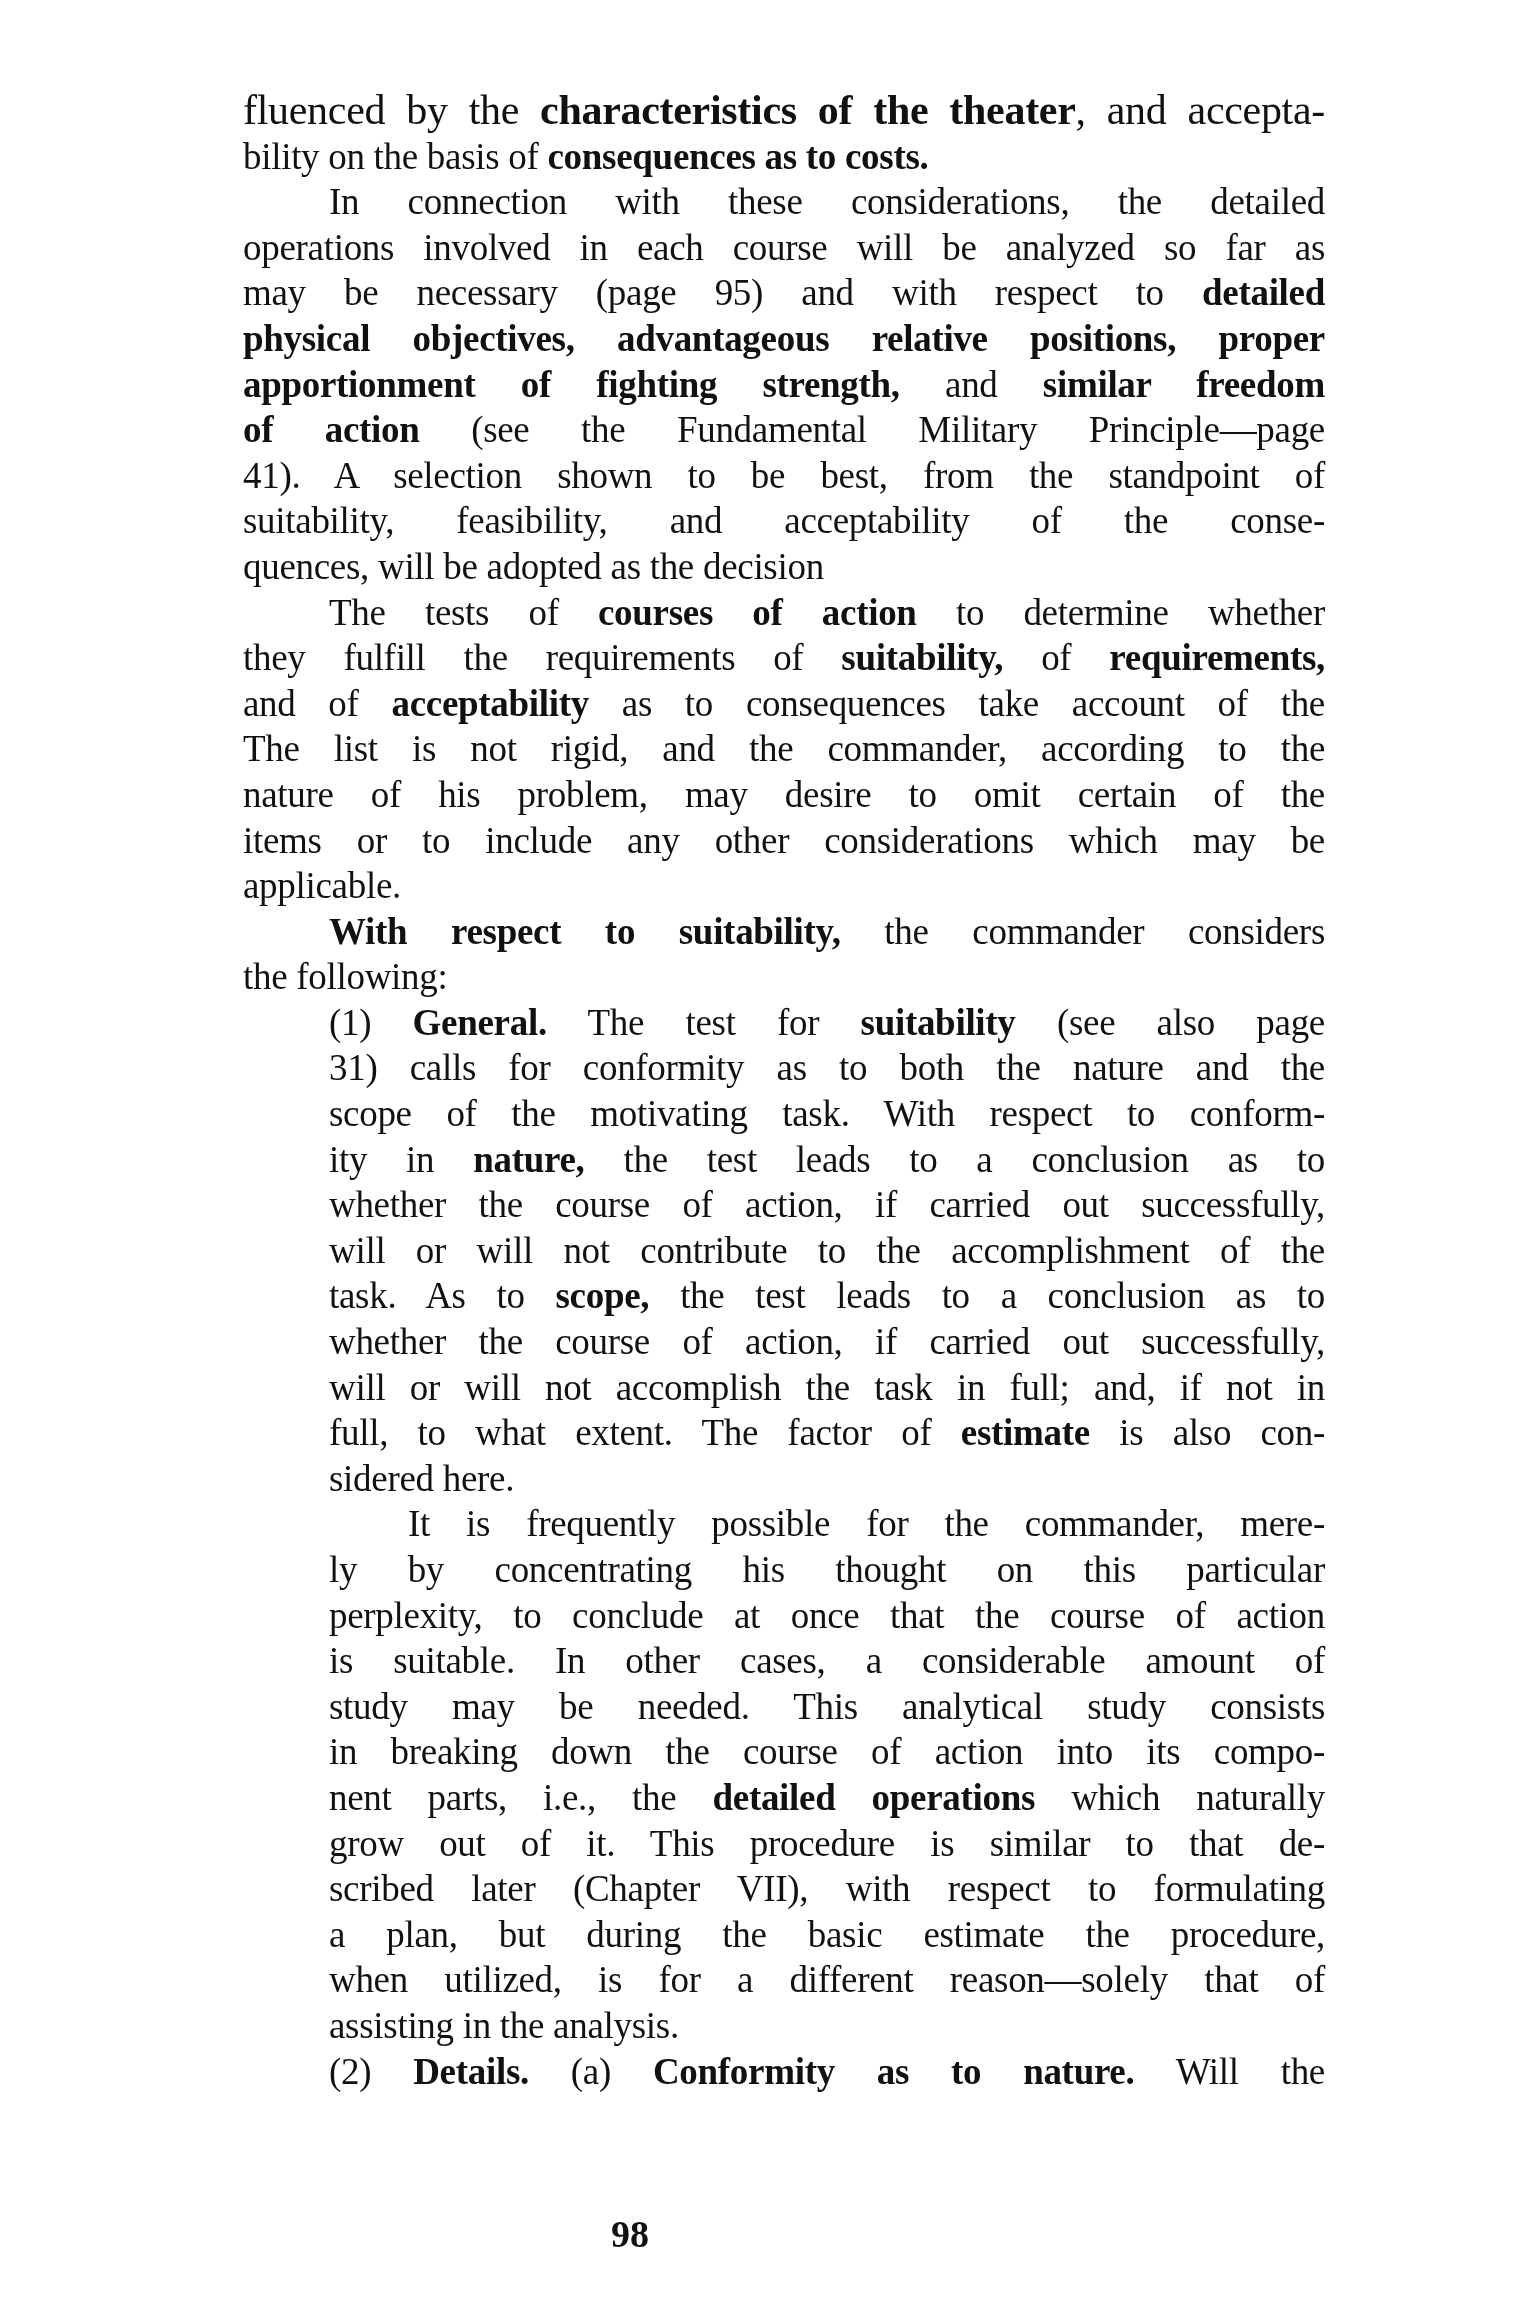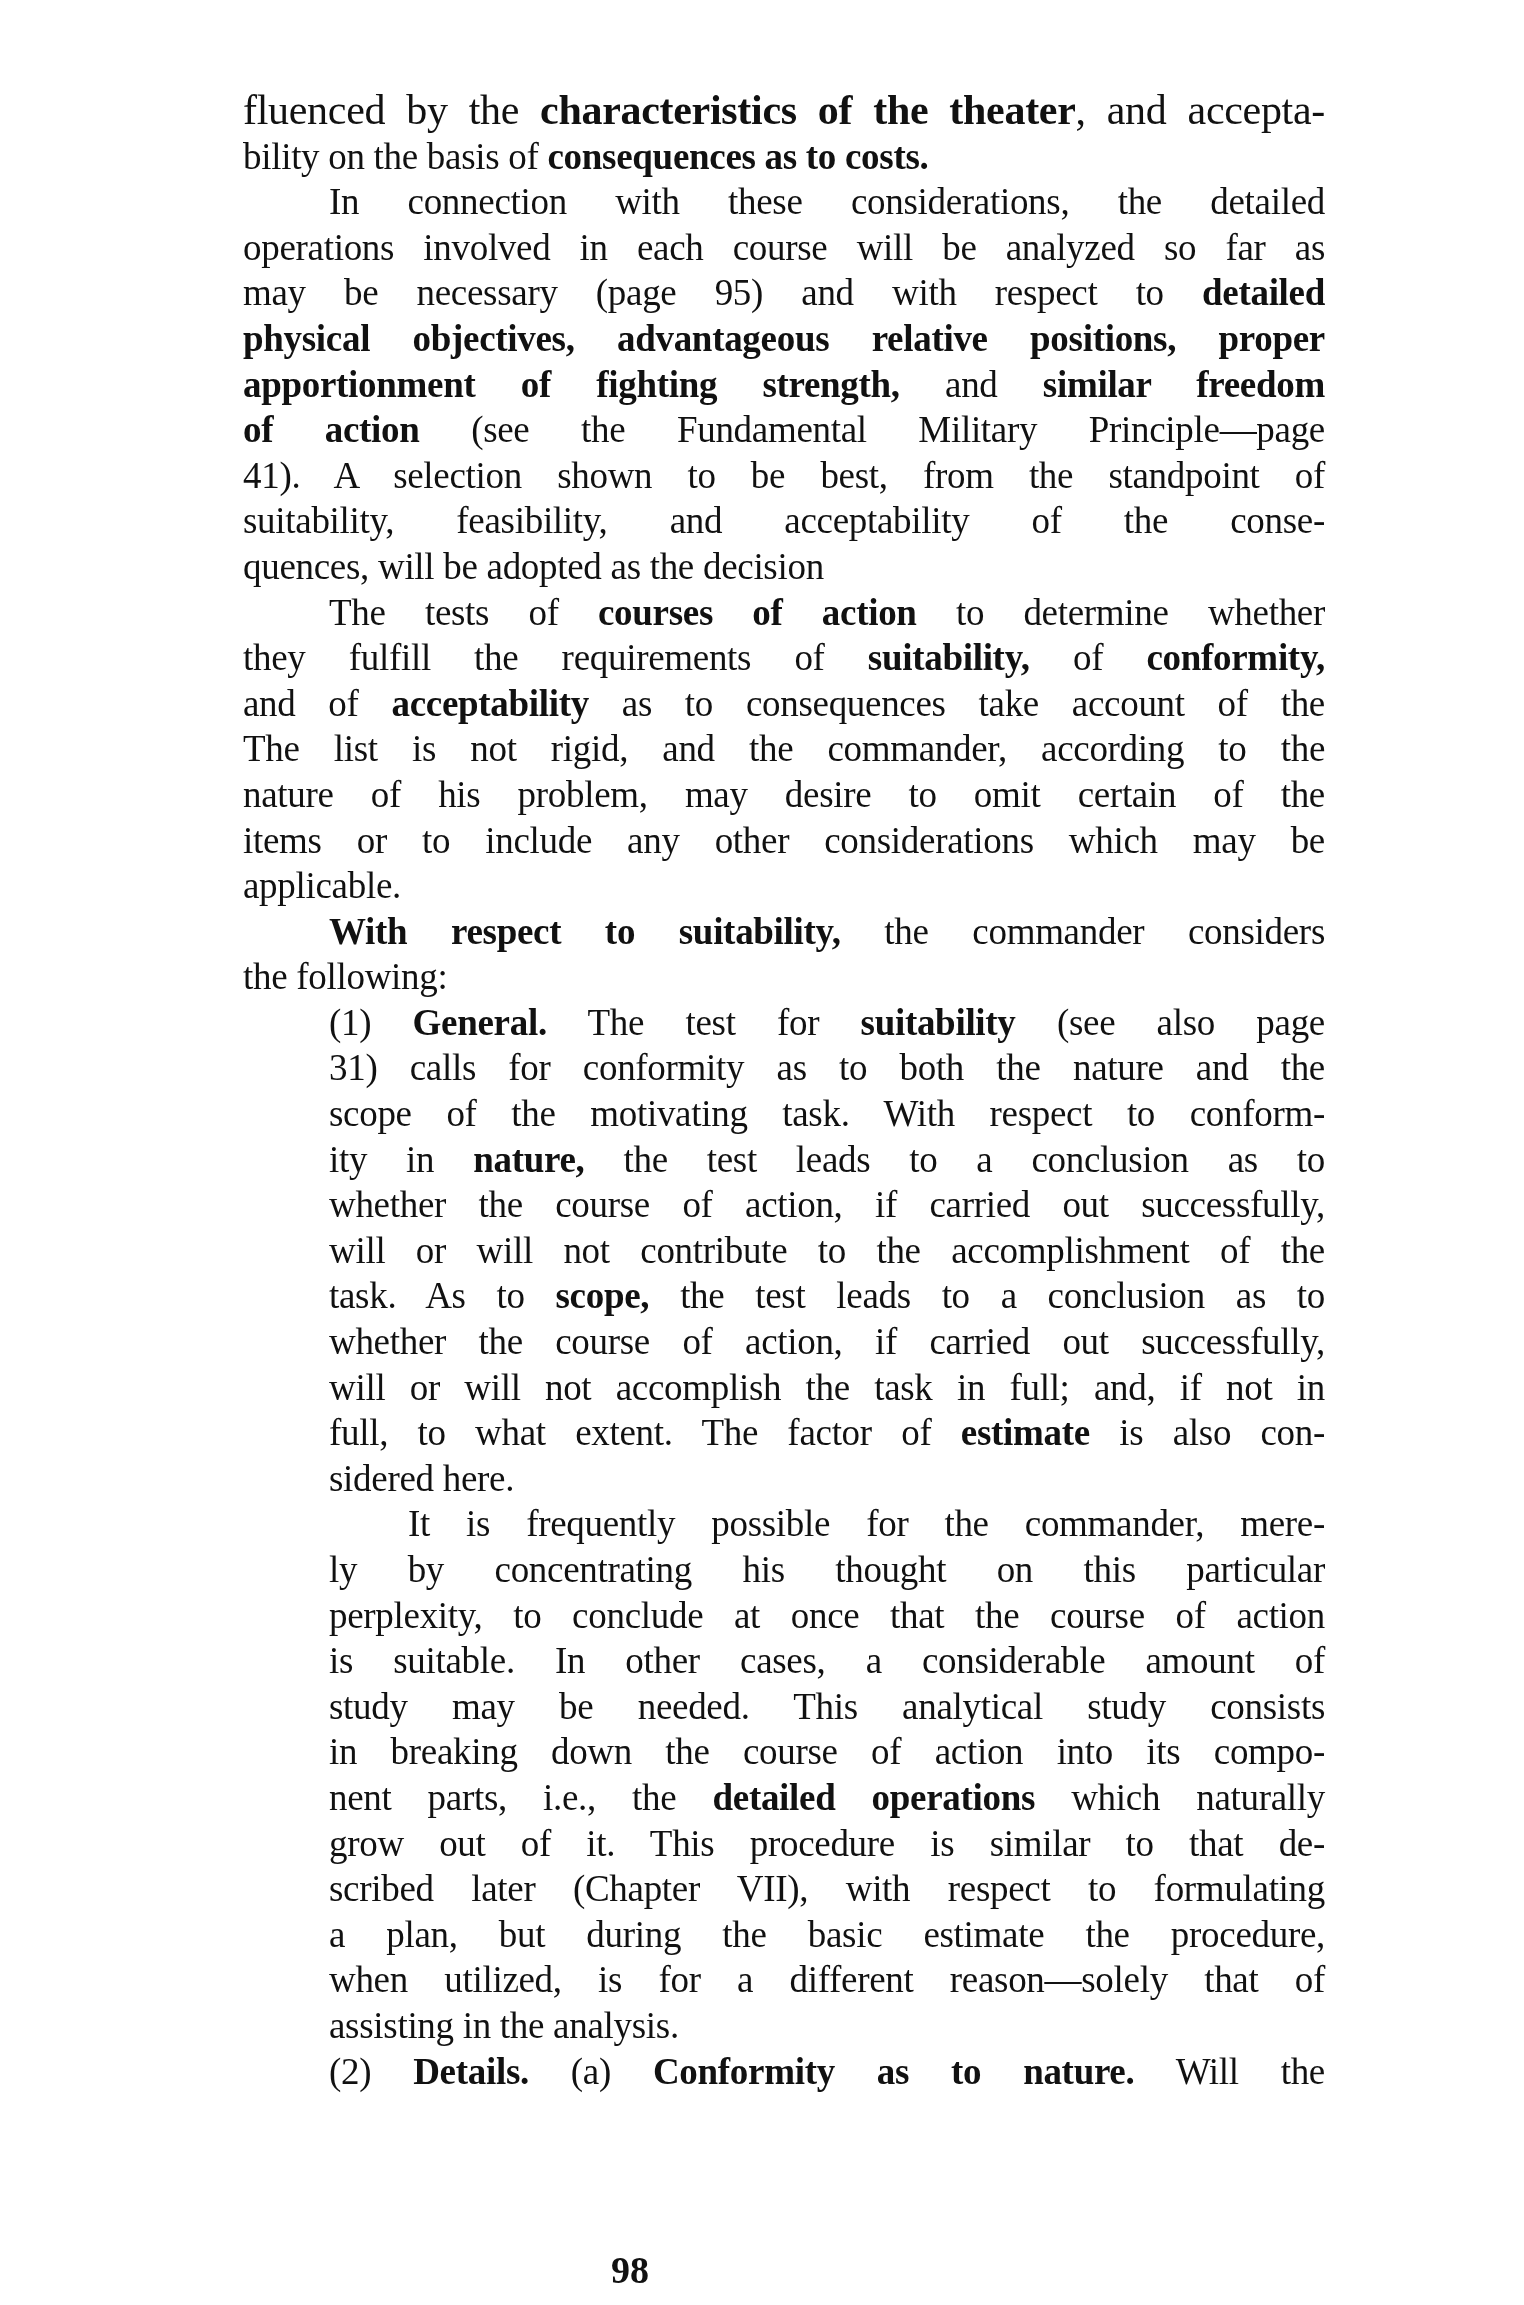"conformity," span.b { text: conformity -> requirements }
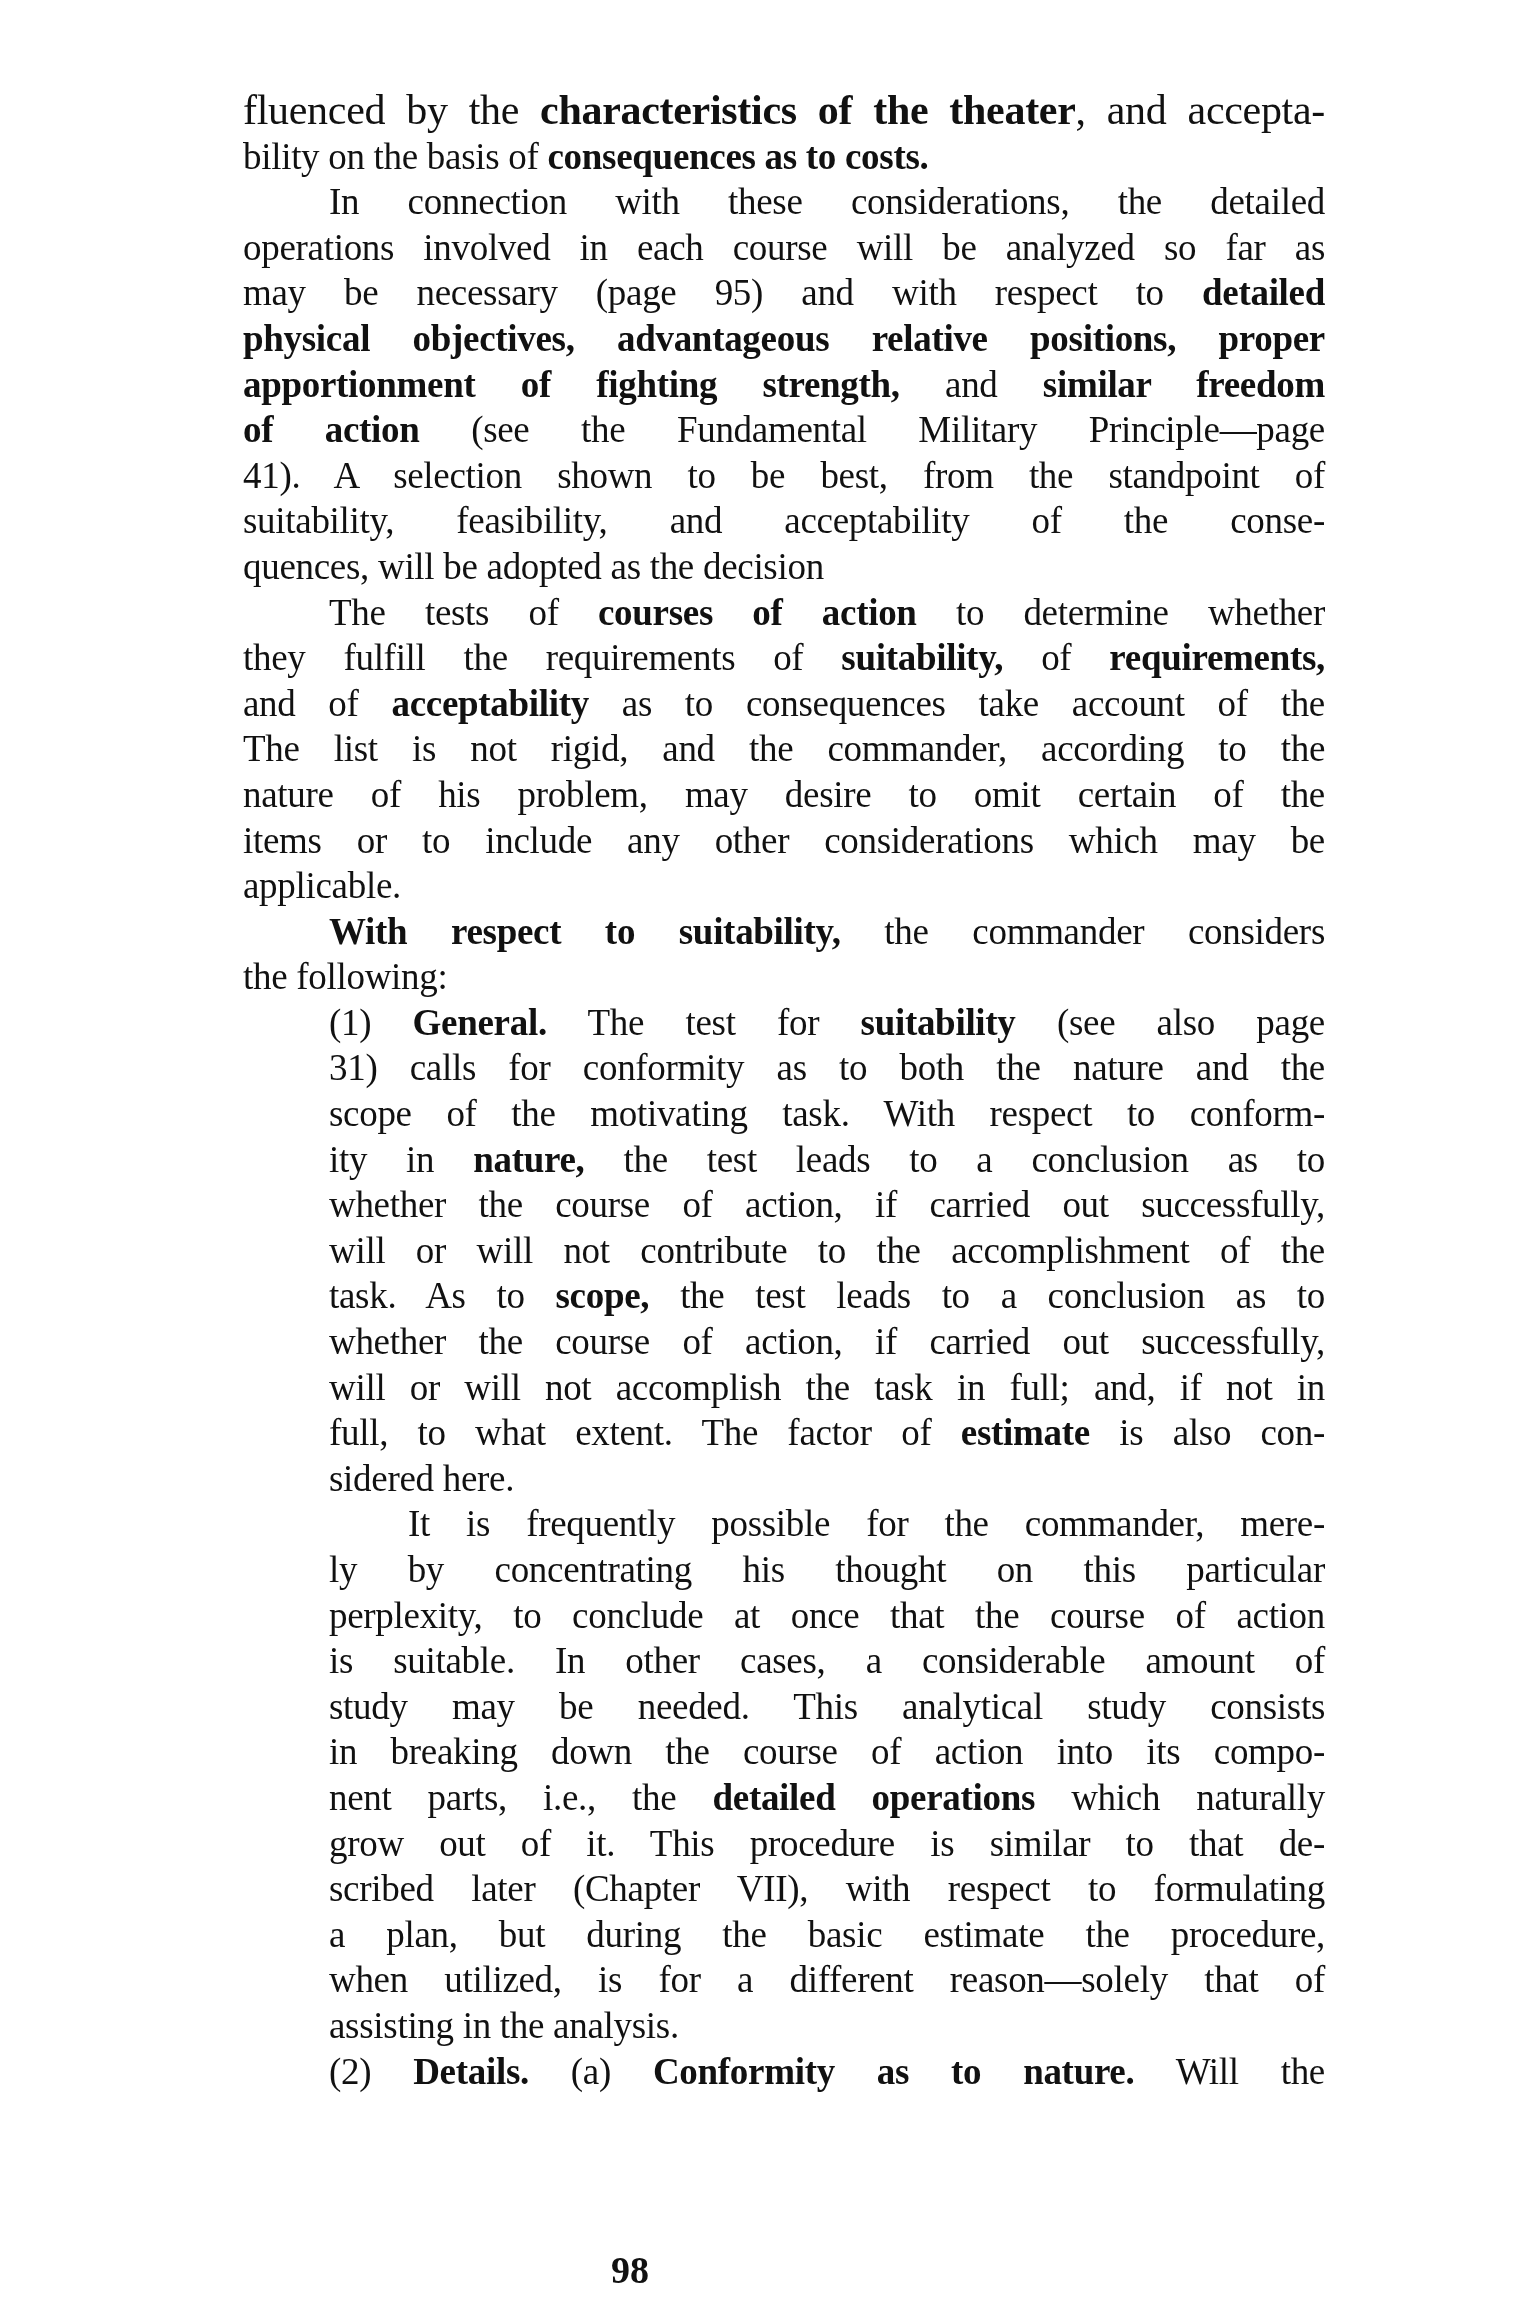"98" .pgnum { margin-top: 36px -> none }
